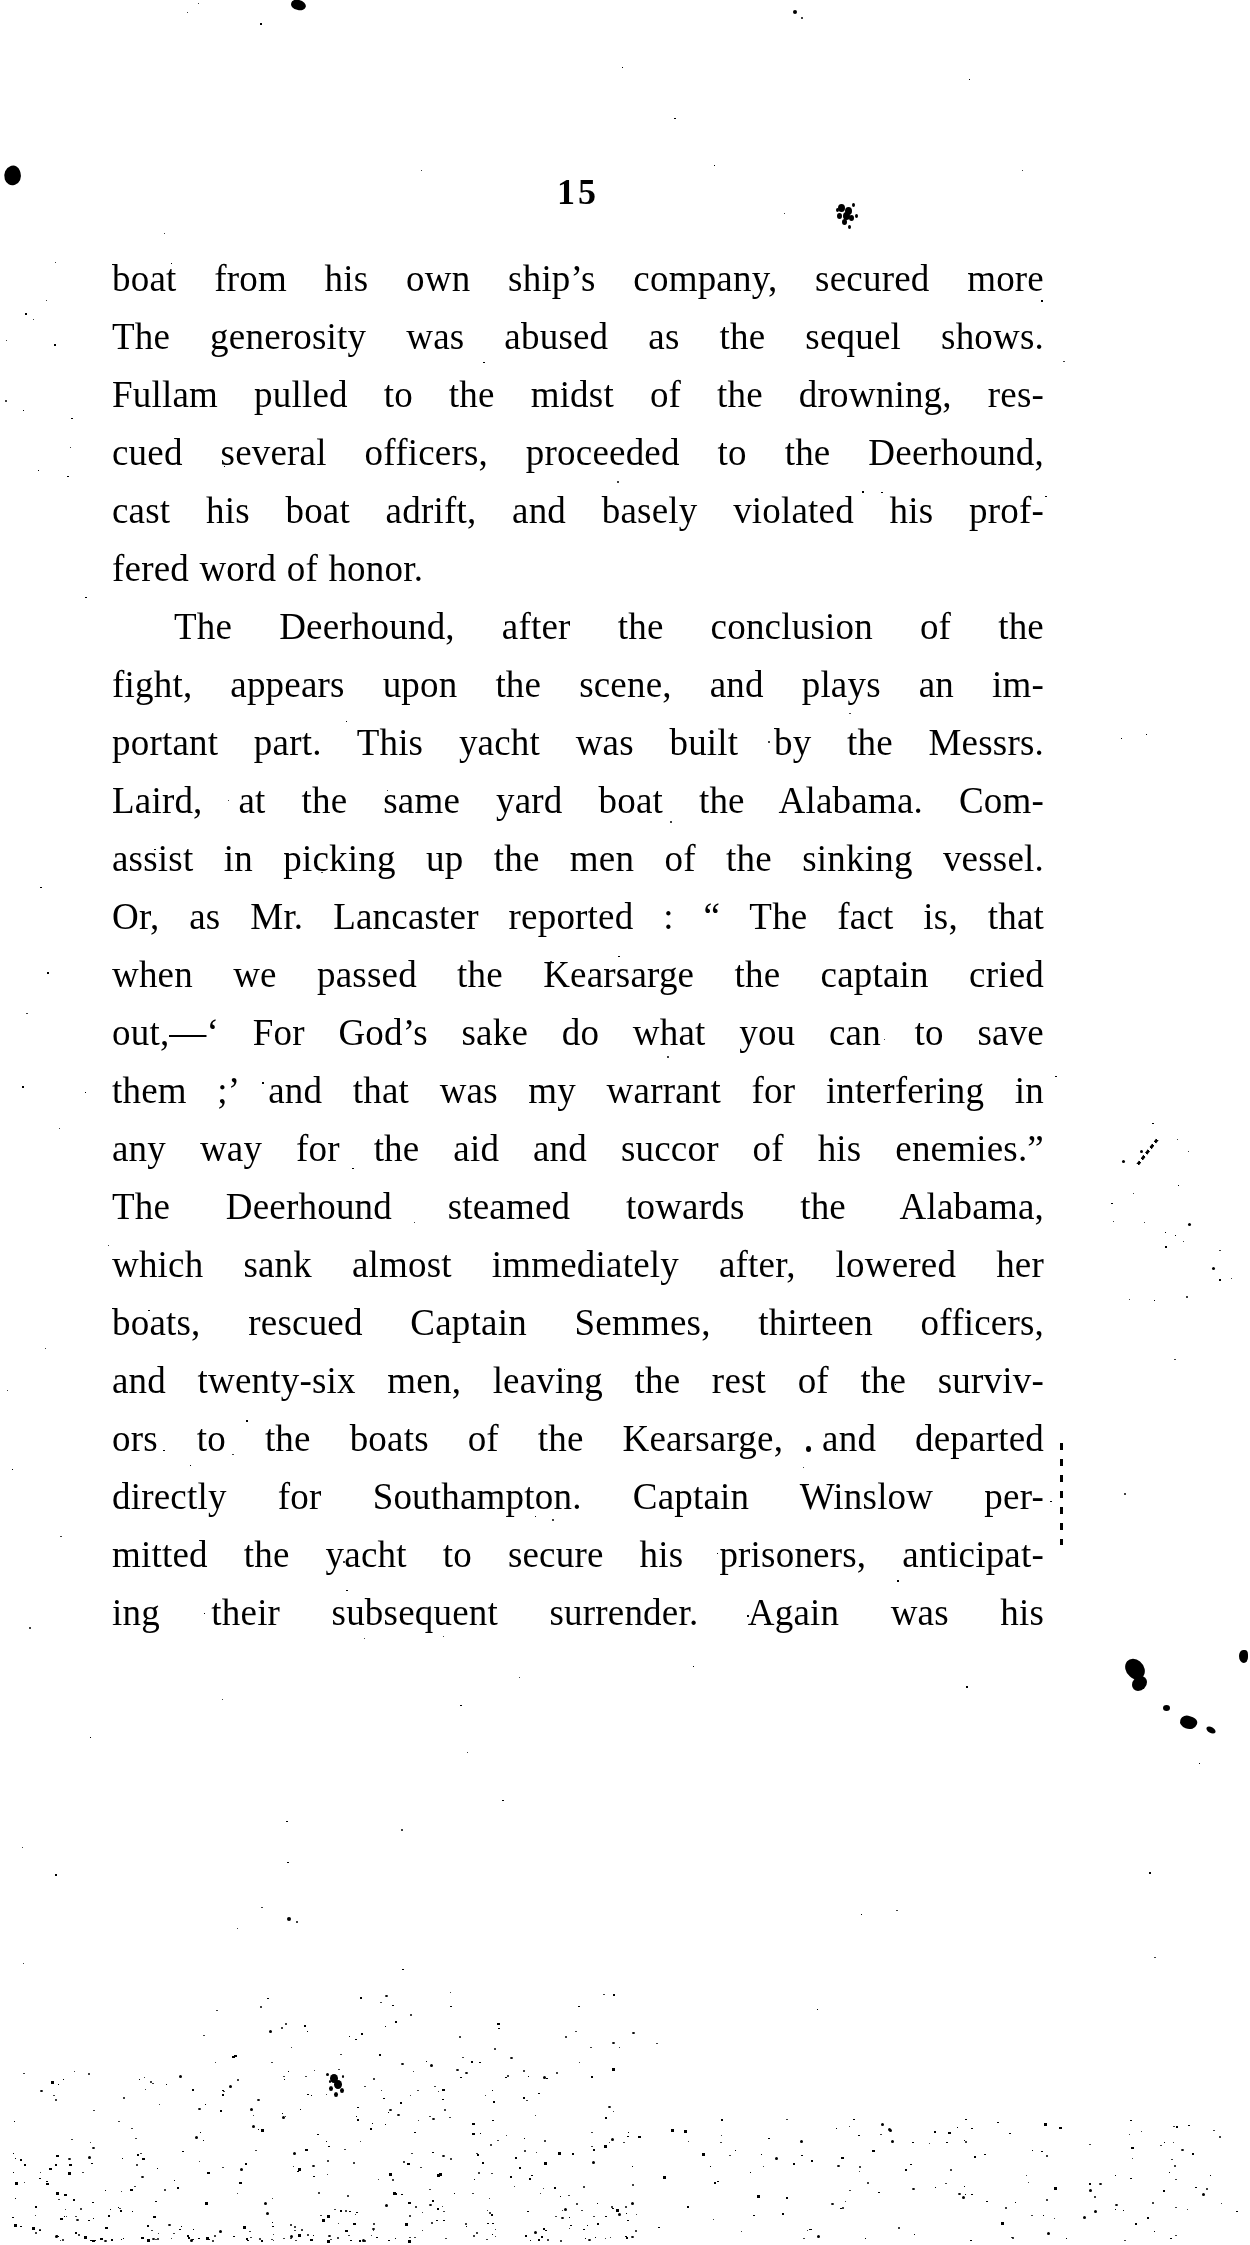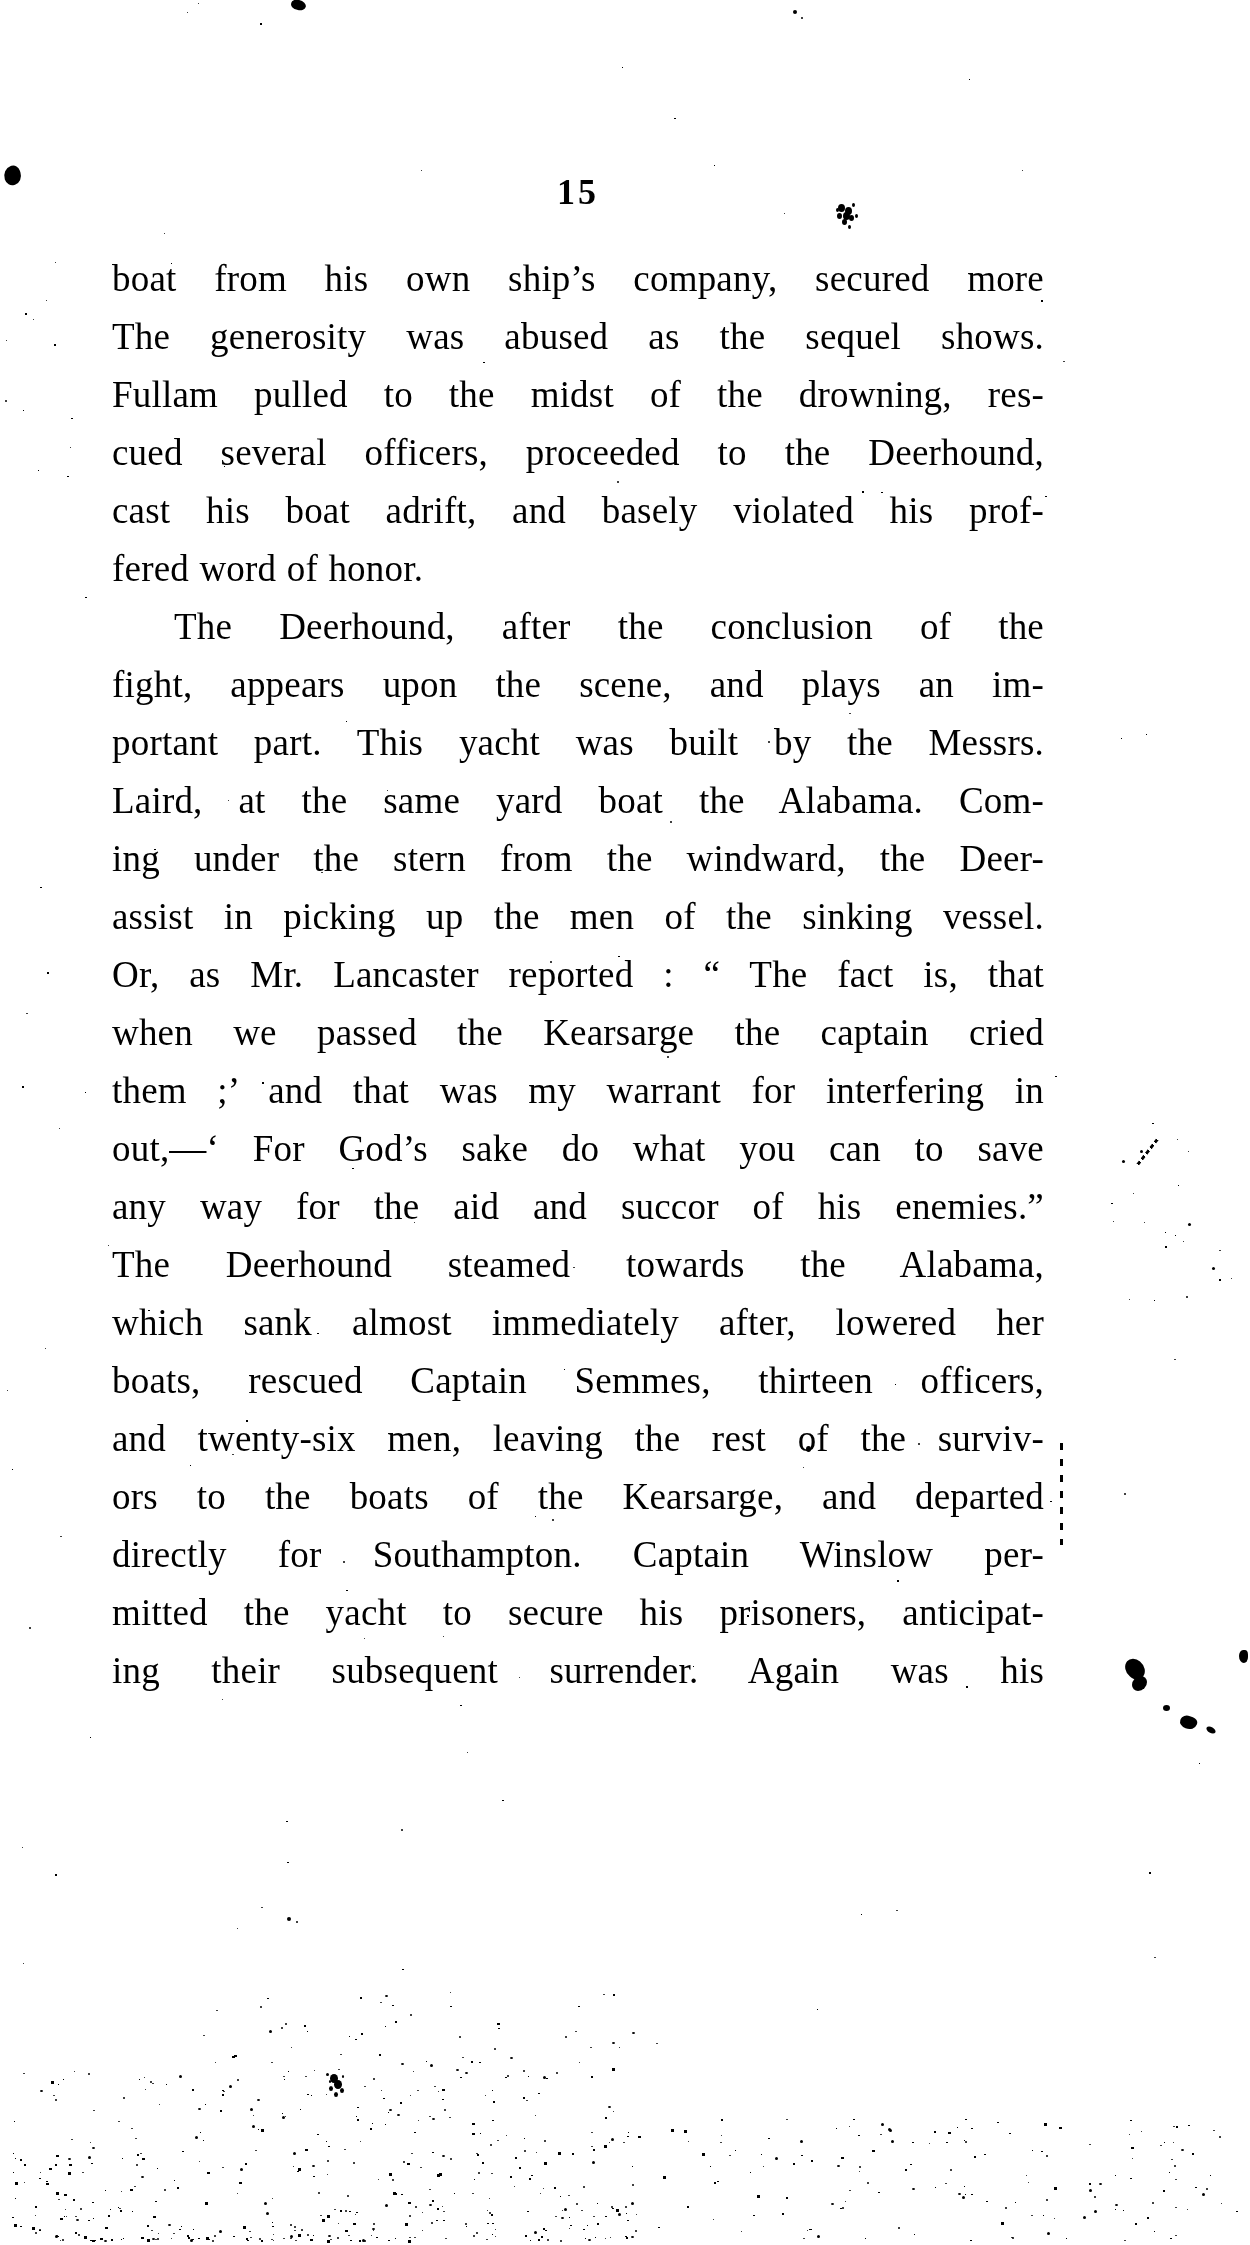"ing under the stern from" div.ln { html: <div>ing under the stern from the windward, the Deer-</div> -> none }
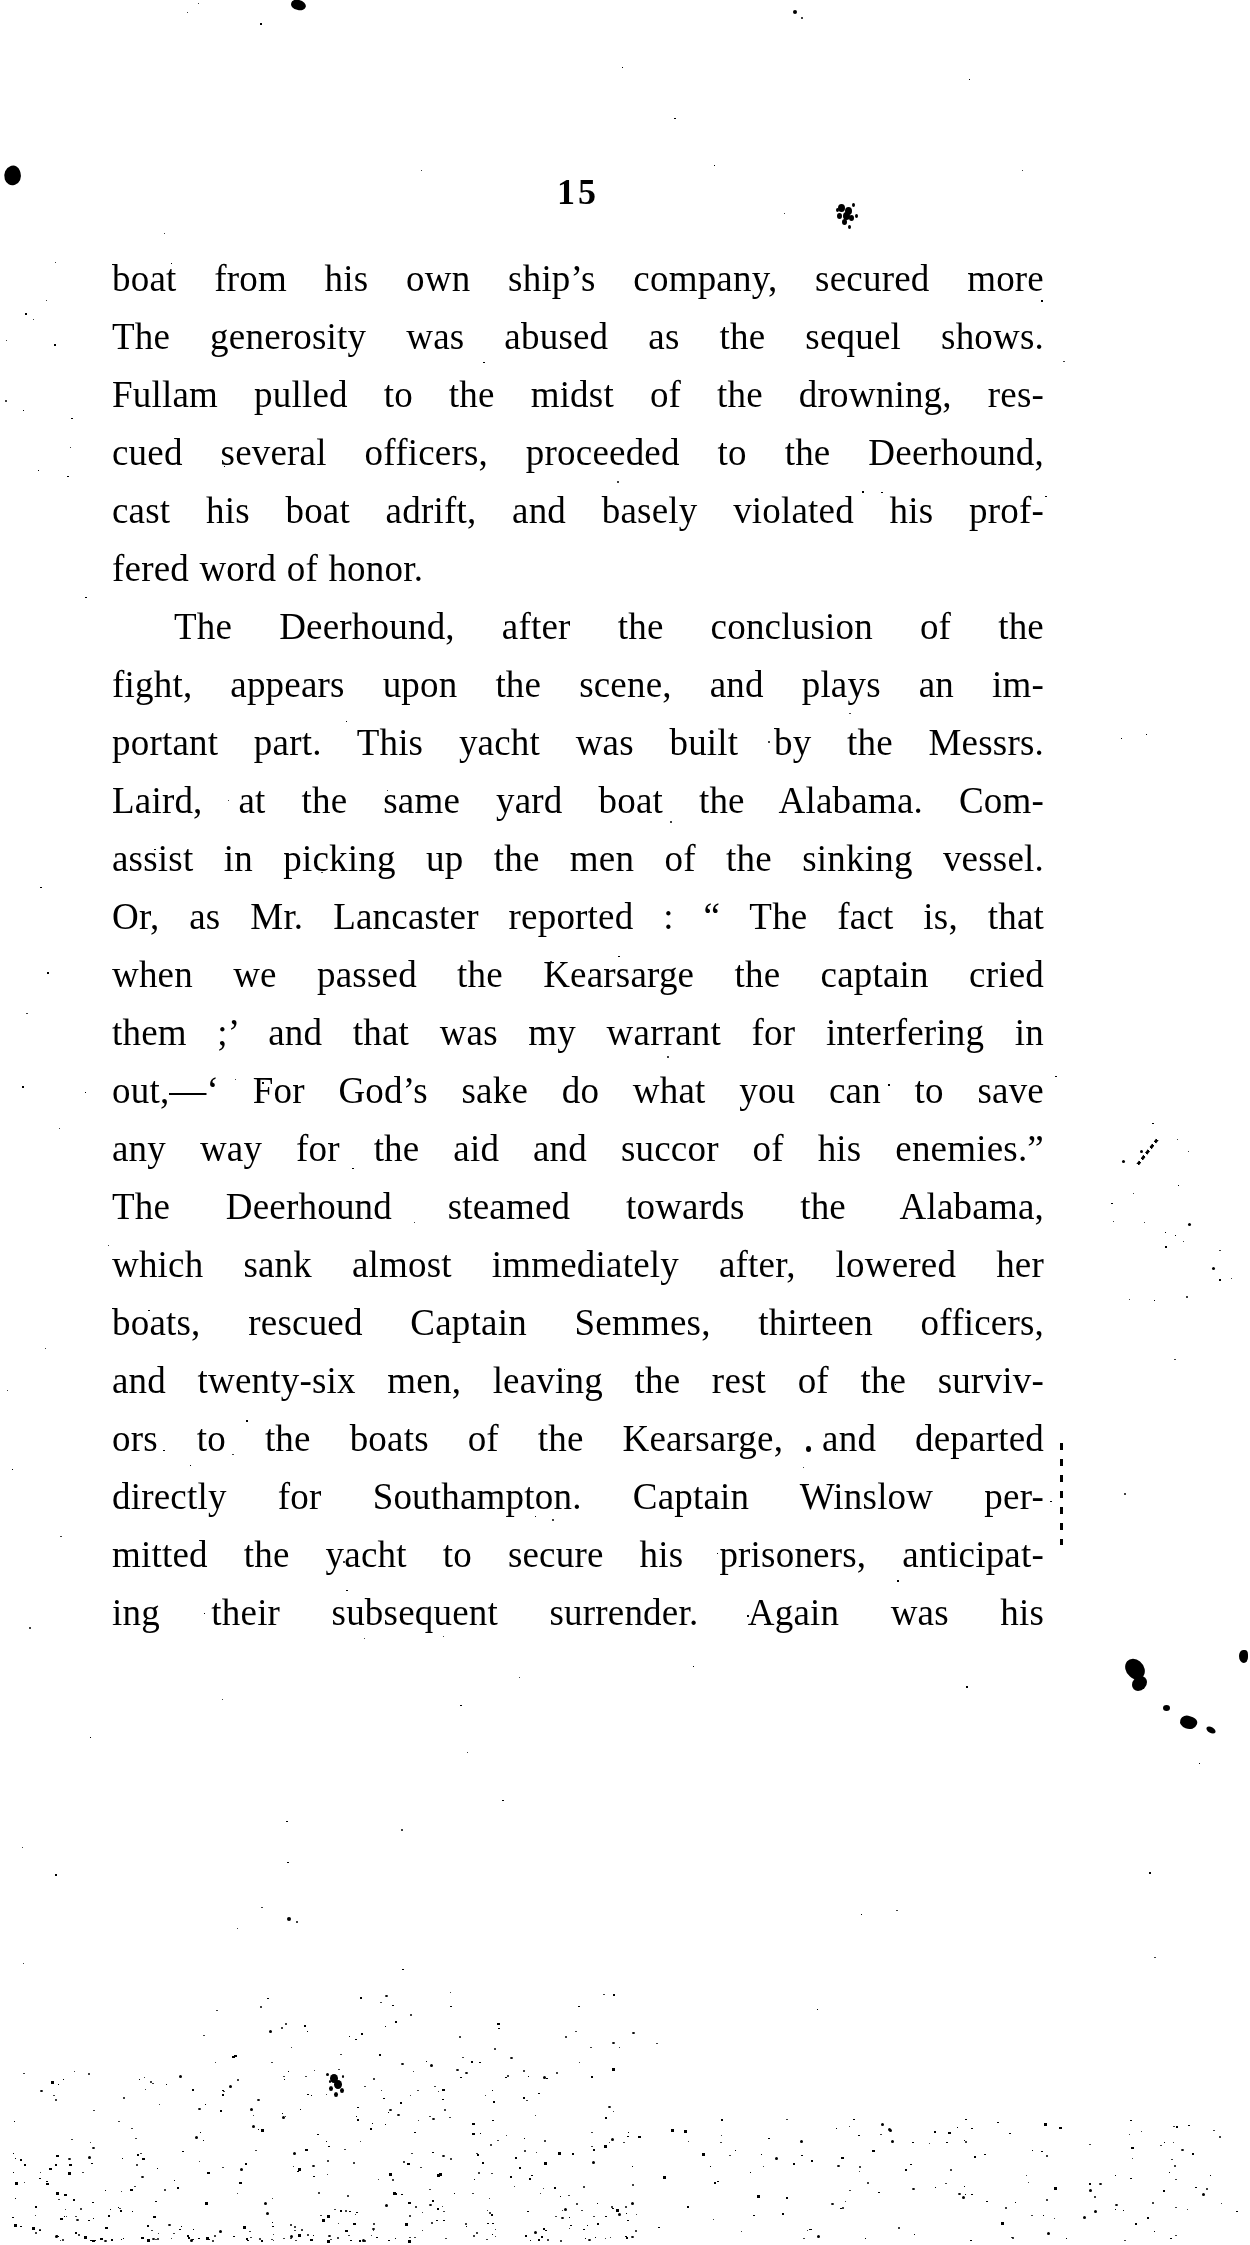"them ;’ and that was" div.ln { order: before "out,—‘ For God’s sake do" -> after "out,—‘ For God’s sake do" }
